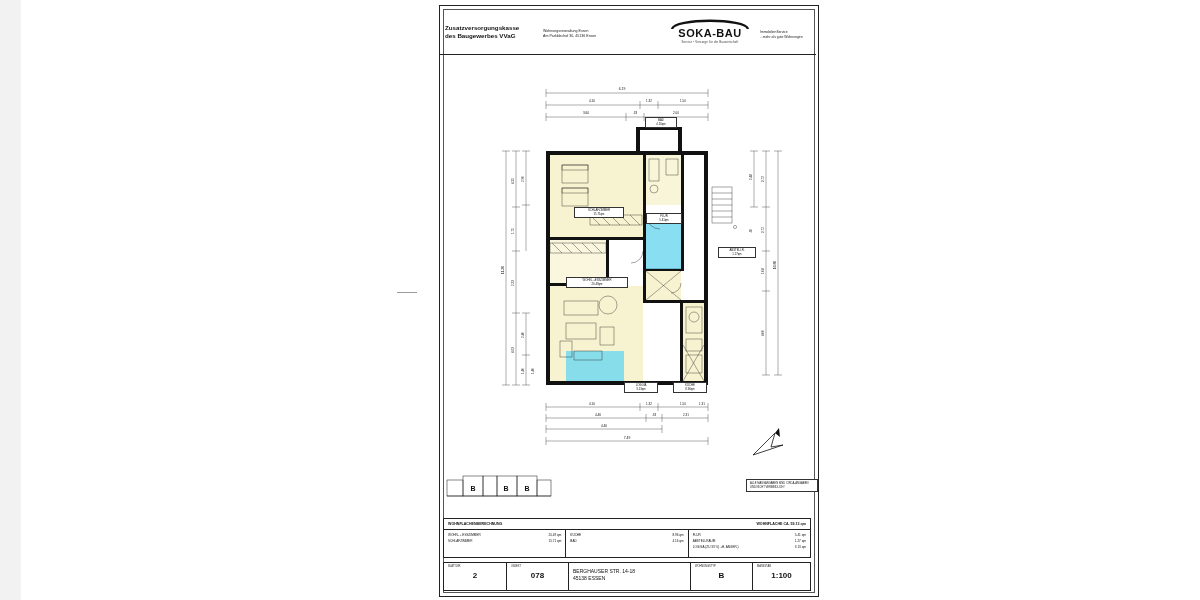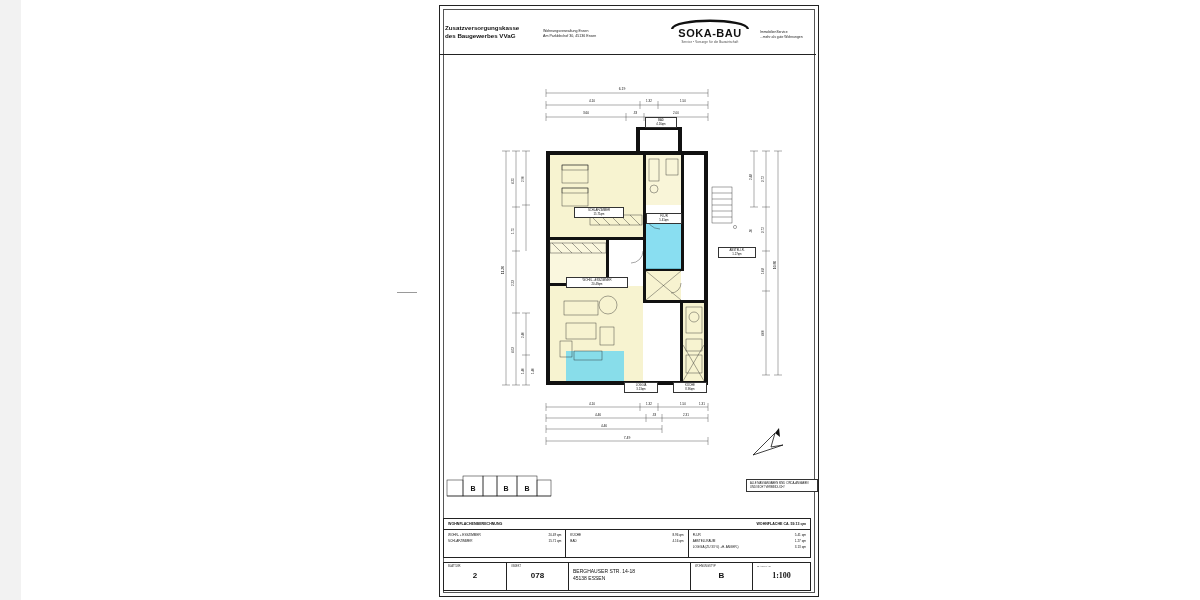"1:100" div.fcell { font-family: Liberation Serif, serif -> none }
